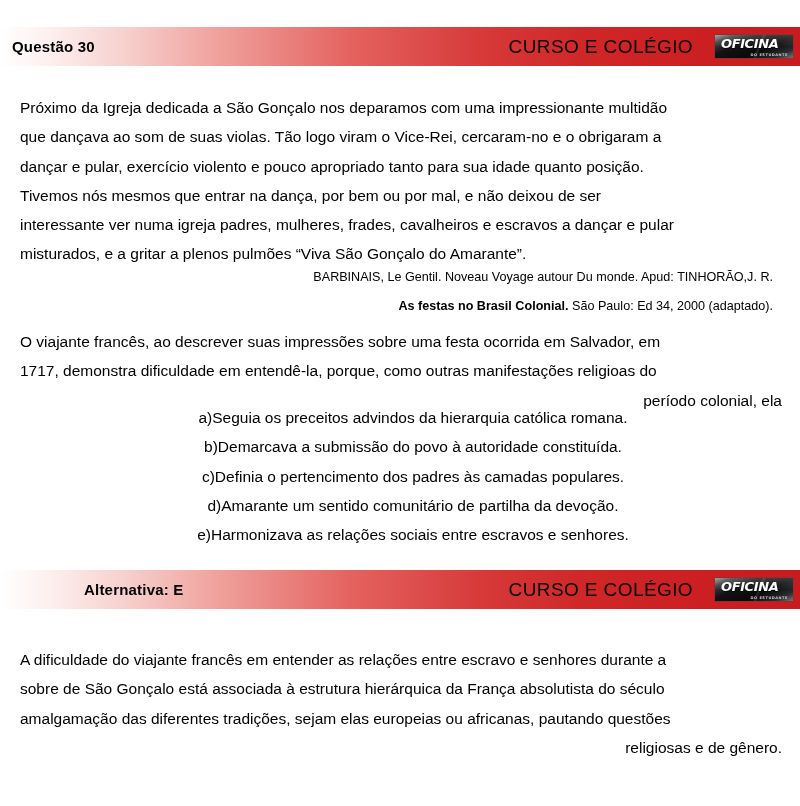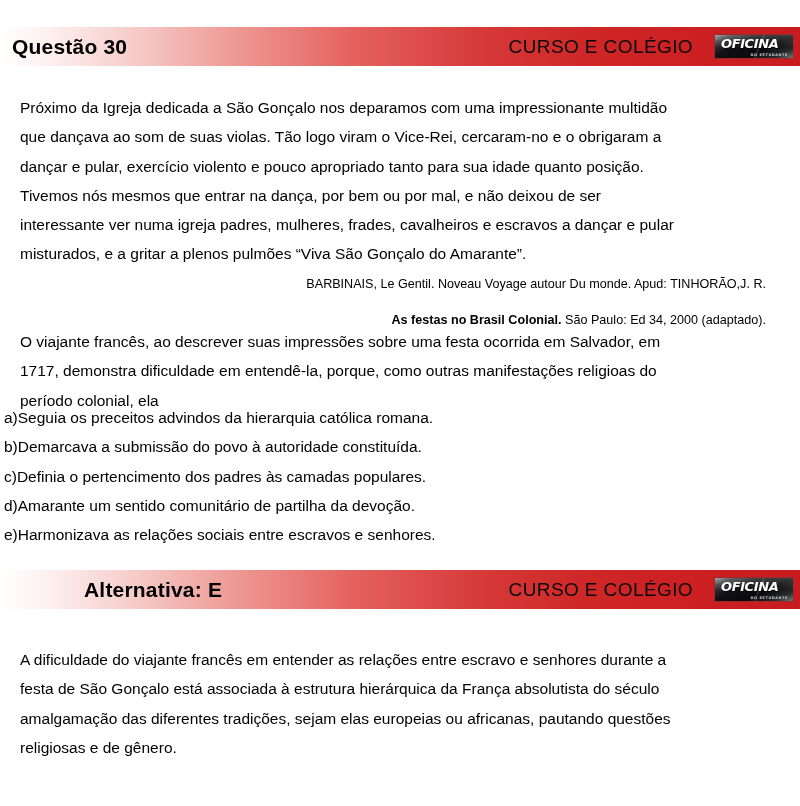"Questão 30" .banner-title { font-size: 21px -> 15px }
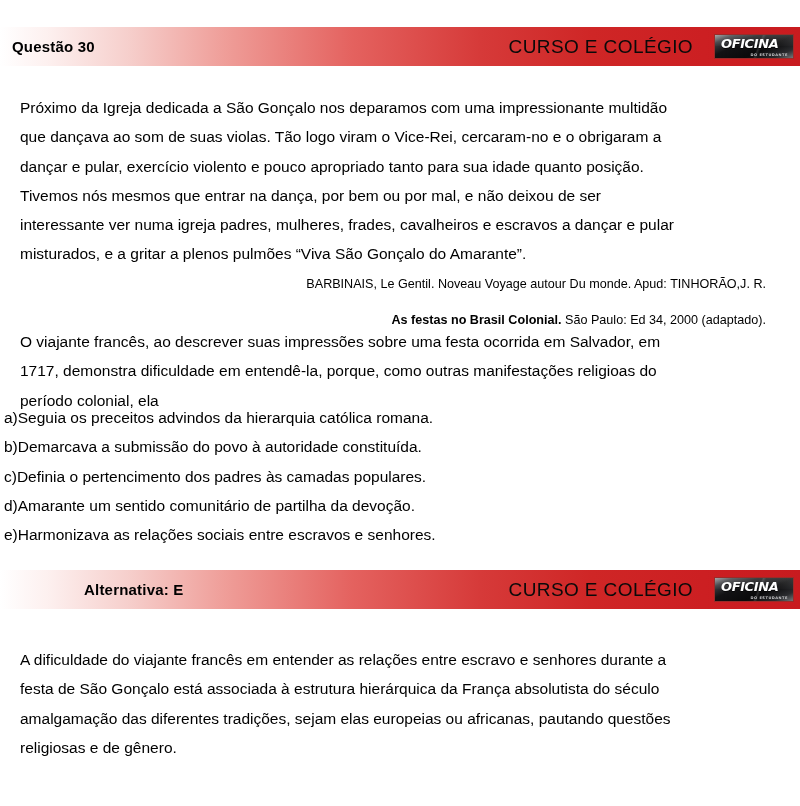"BARBINAIS, Le Gentil. Noveau Voyage" .citation p { margin: 16px -> 9px }
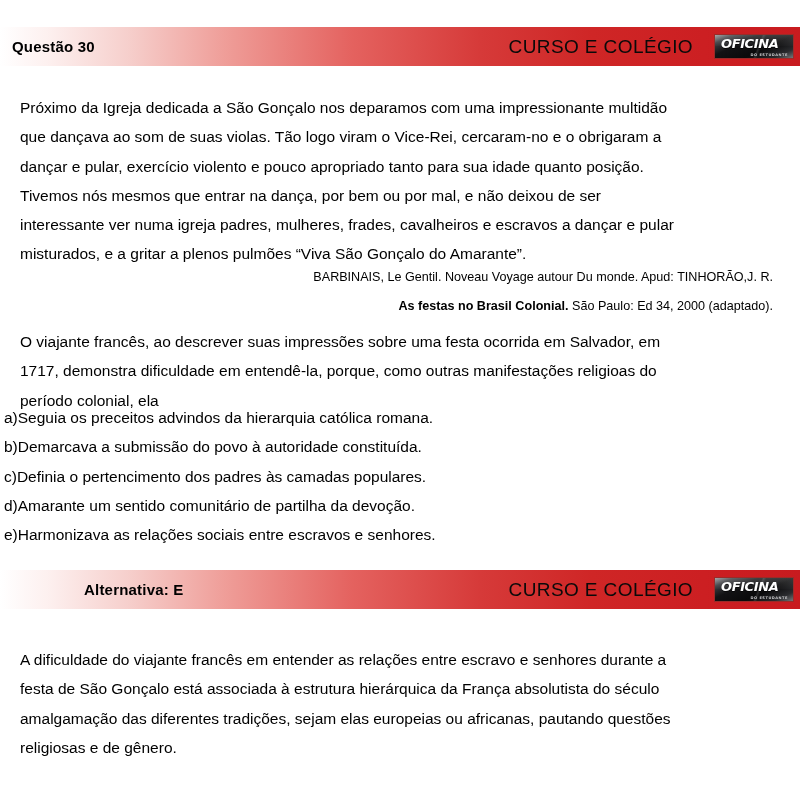"período colonial, ela" .txt-justify > p:last-child { text-align: left -> right }
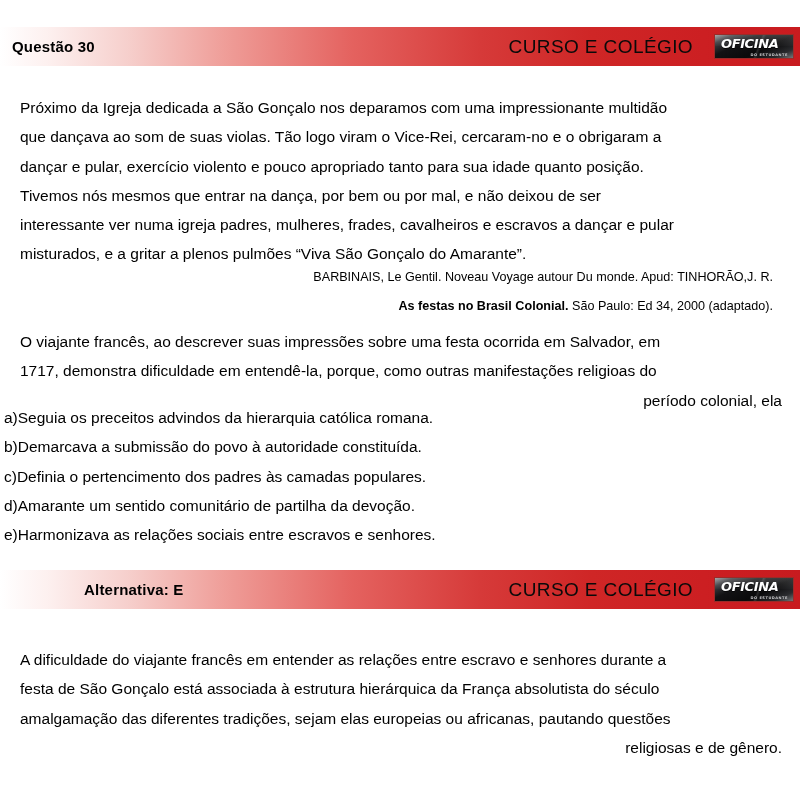"a)Seguia os preceitos advindos da" .options { left: 4px -> 32px; text-align: none -> center }
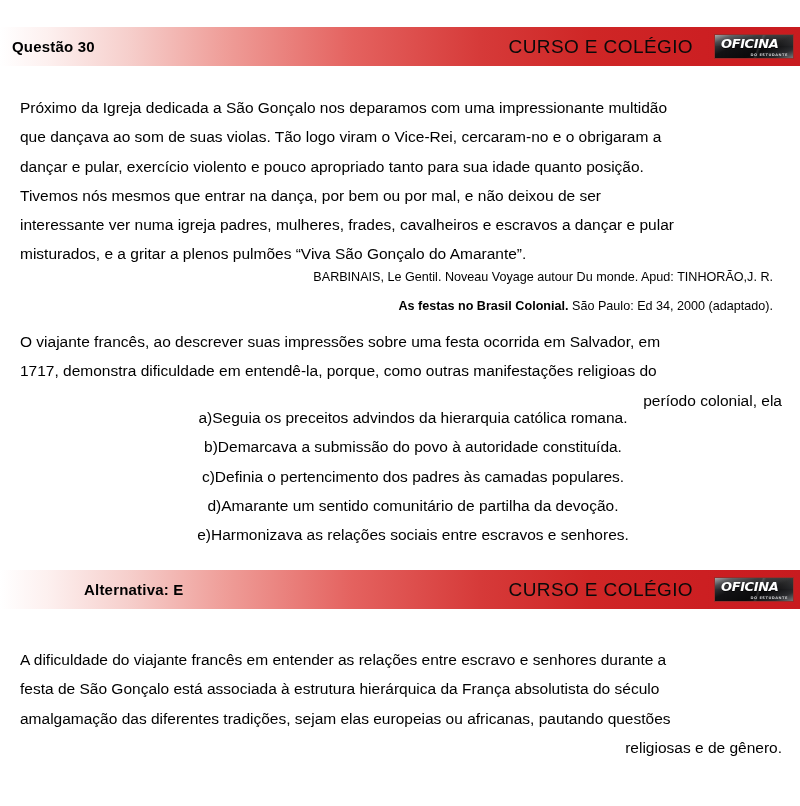"festa de São Gonçalo está" p { text: festa -> sobre }
